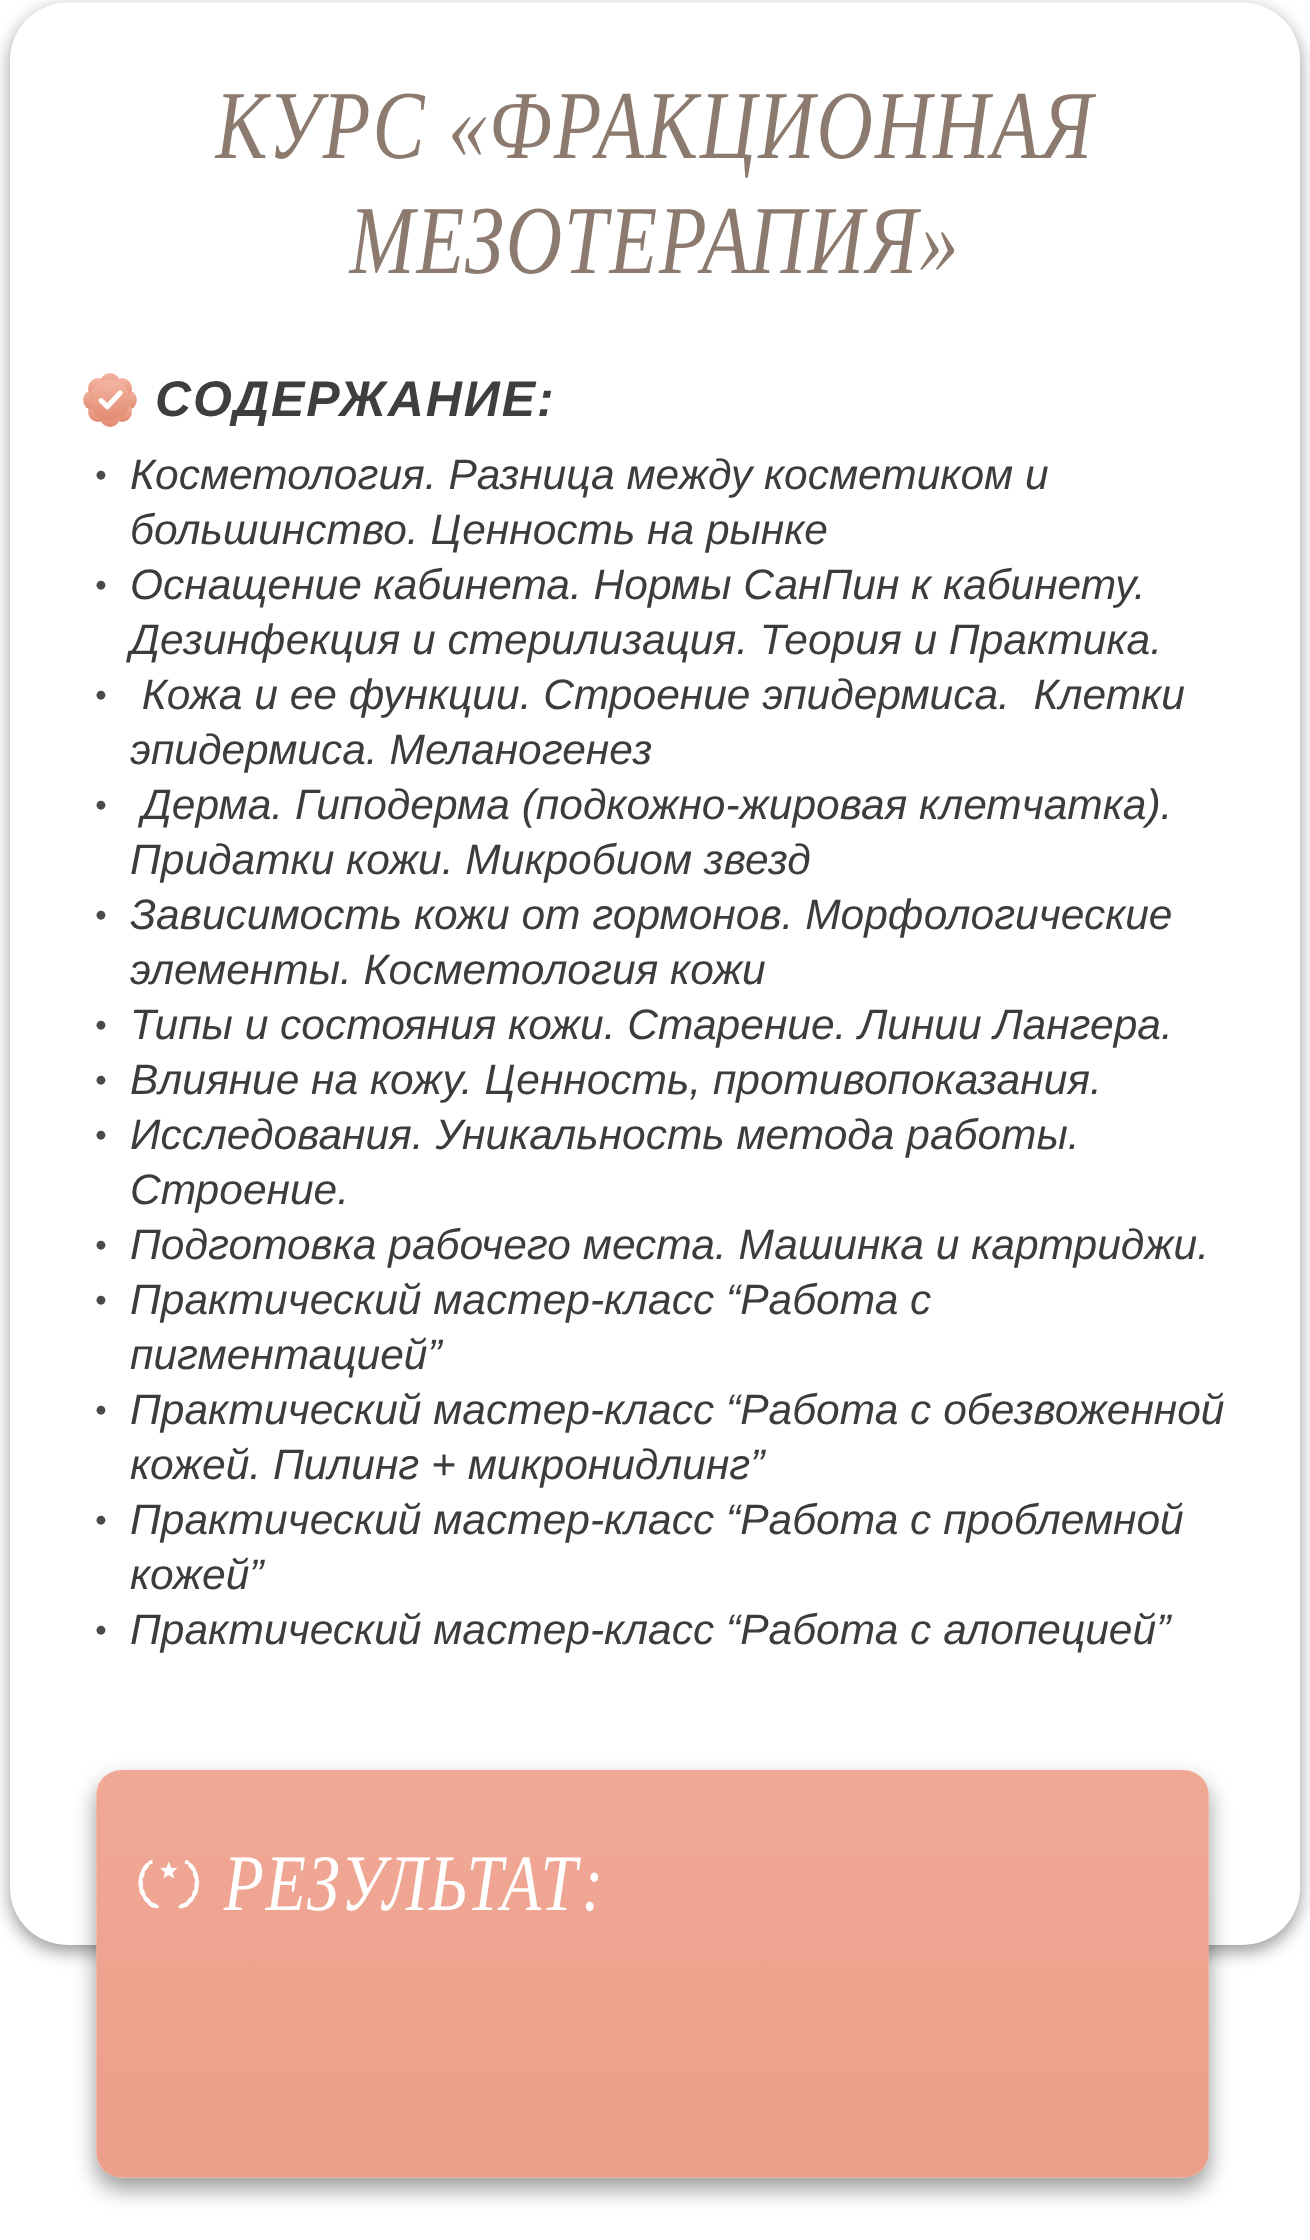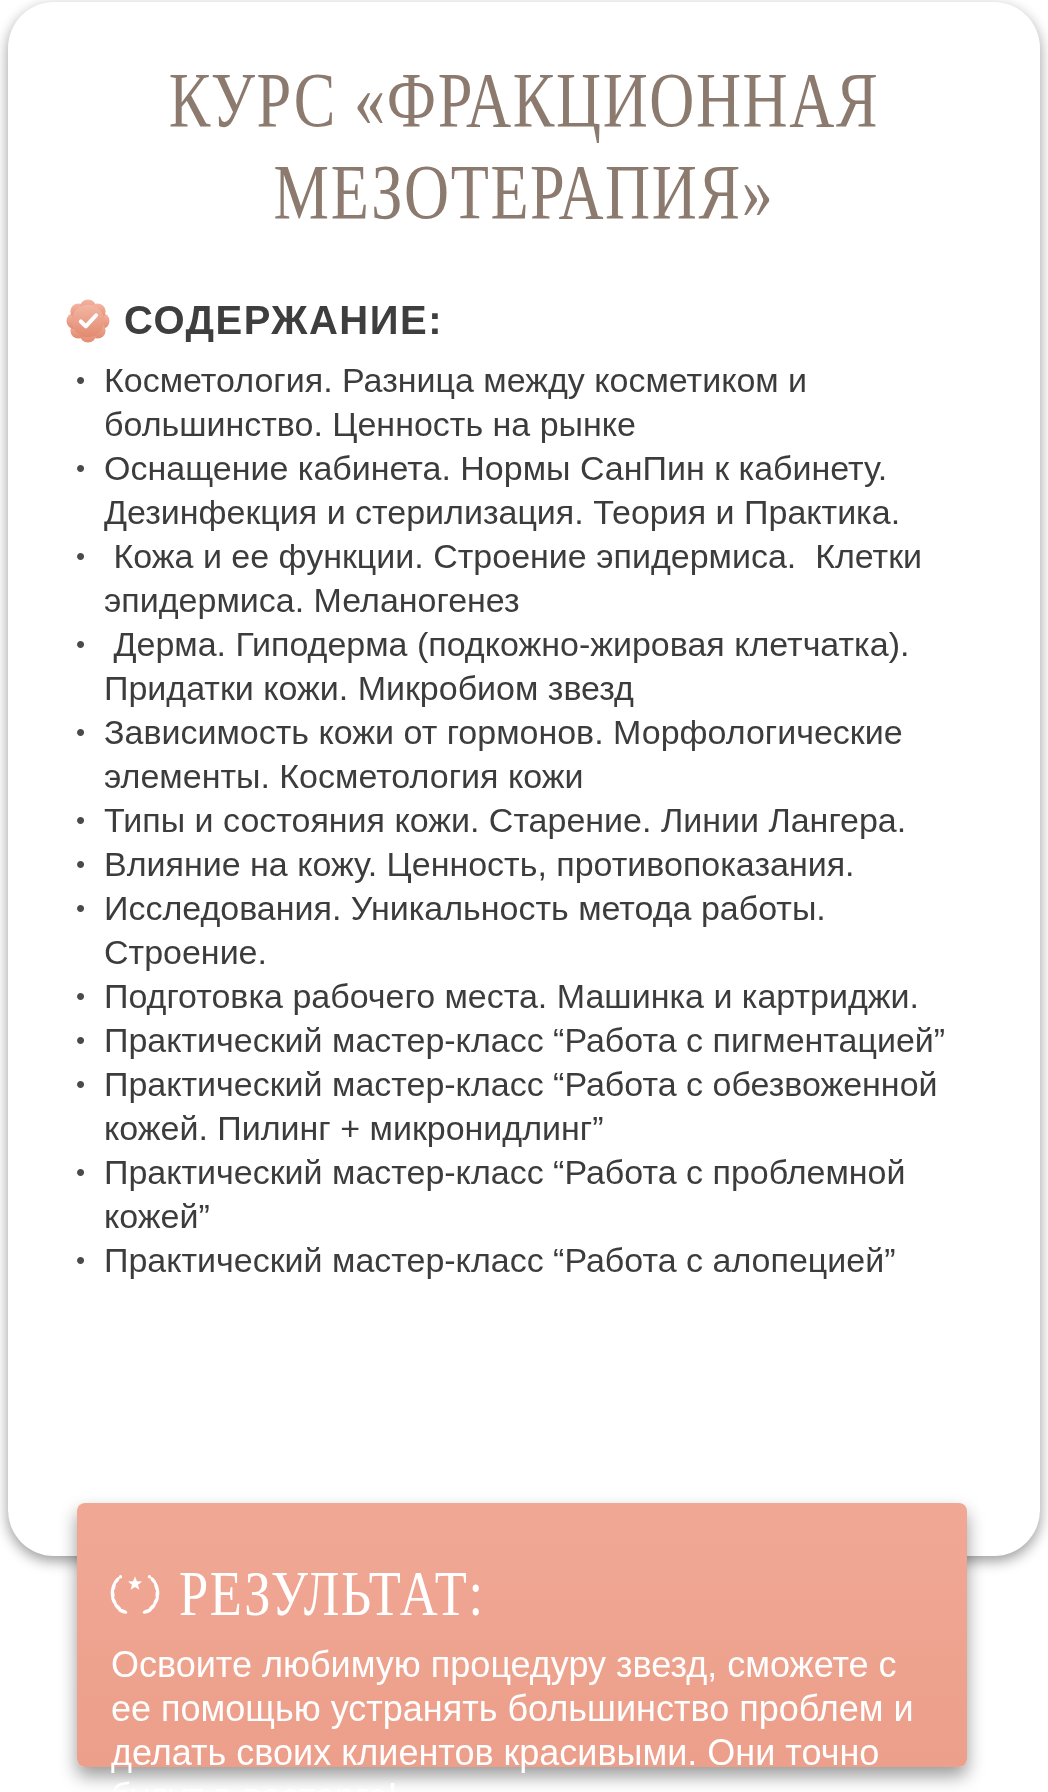"КУРС «ФРАКЦИОННАЯ" .stage { font-style: none -> italic }
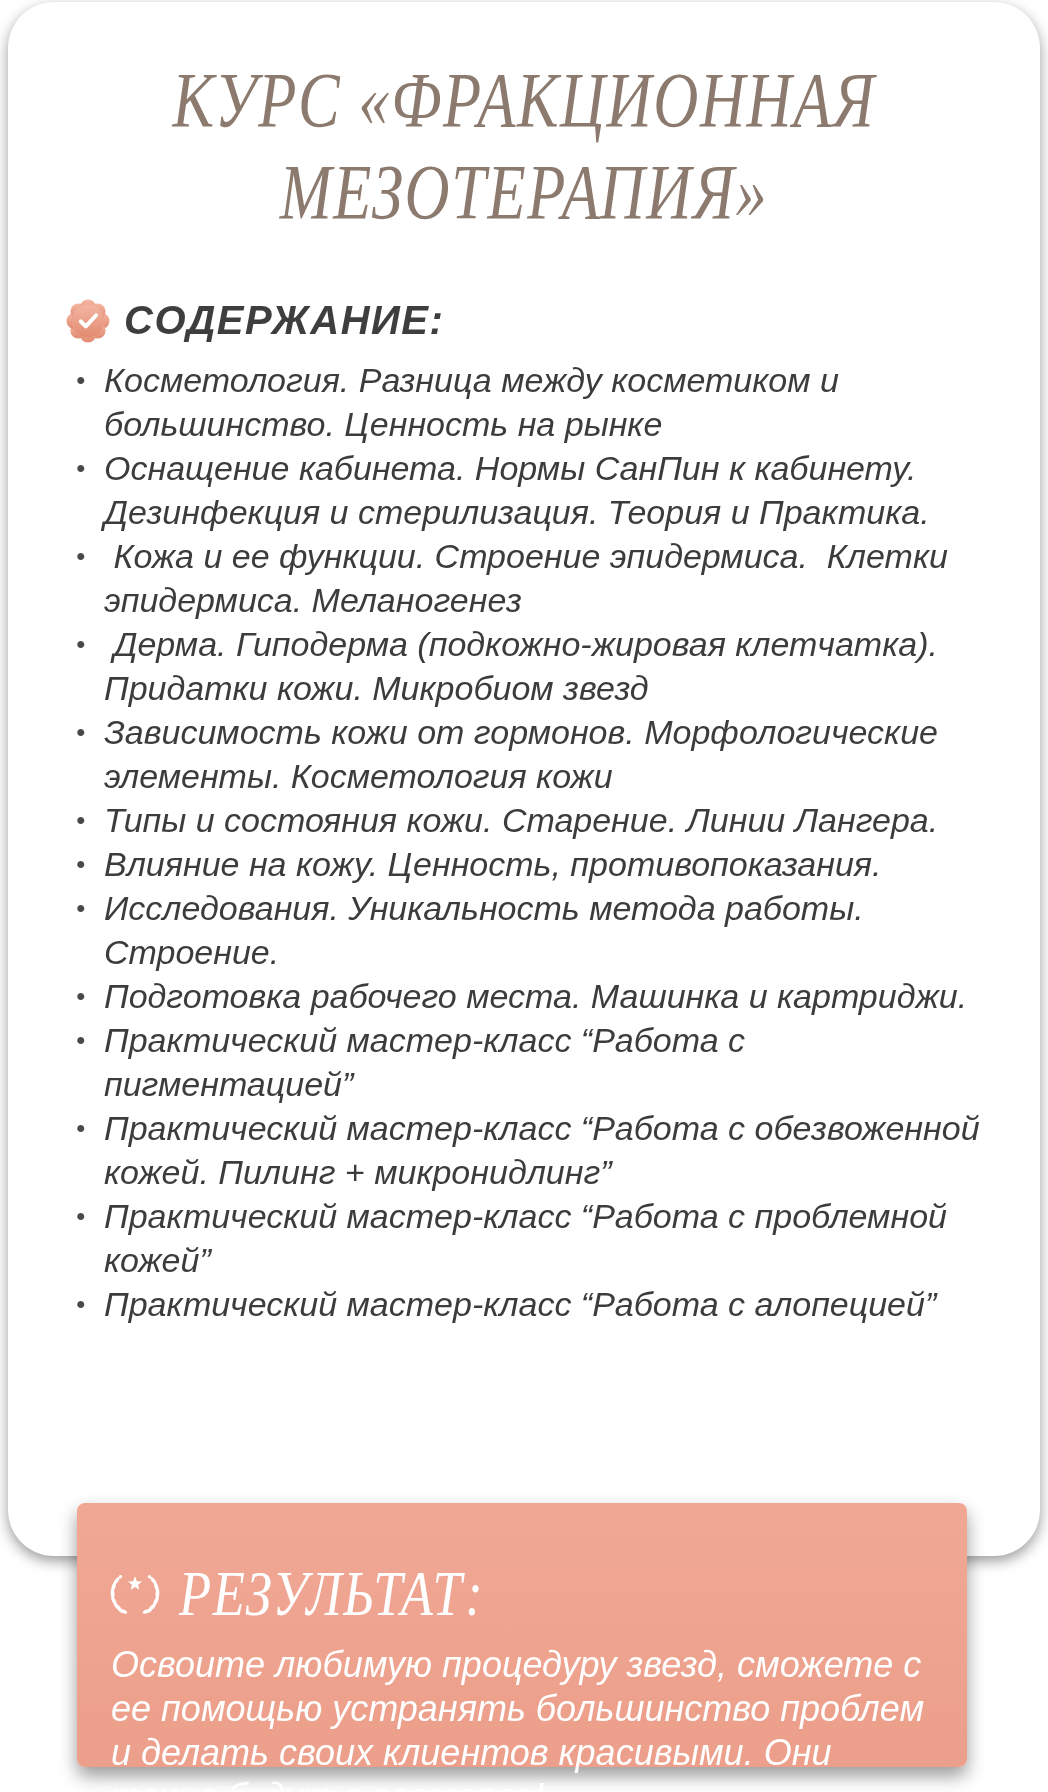"СОДЕРЖАНИЕ:" .section-head { align-items: center -> none }
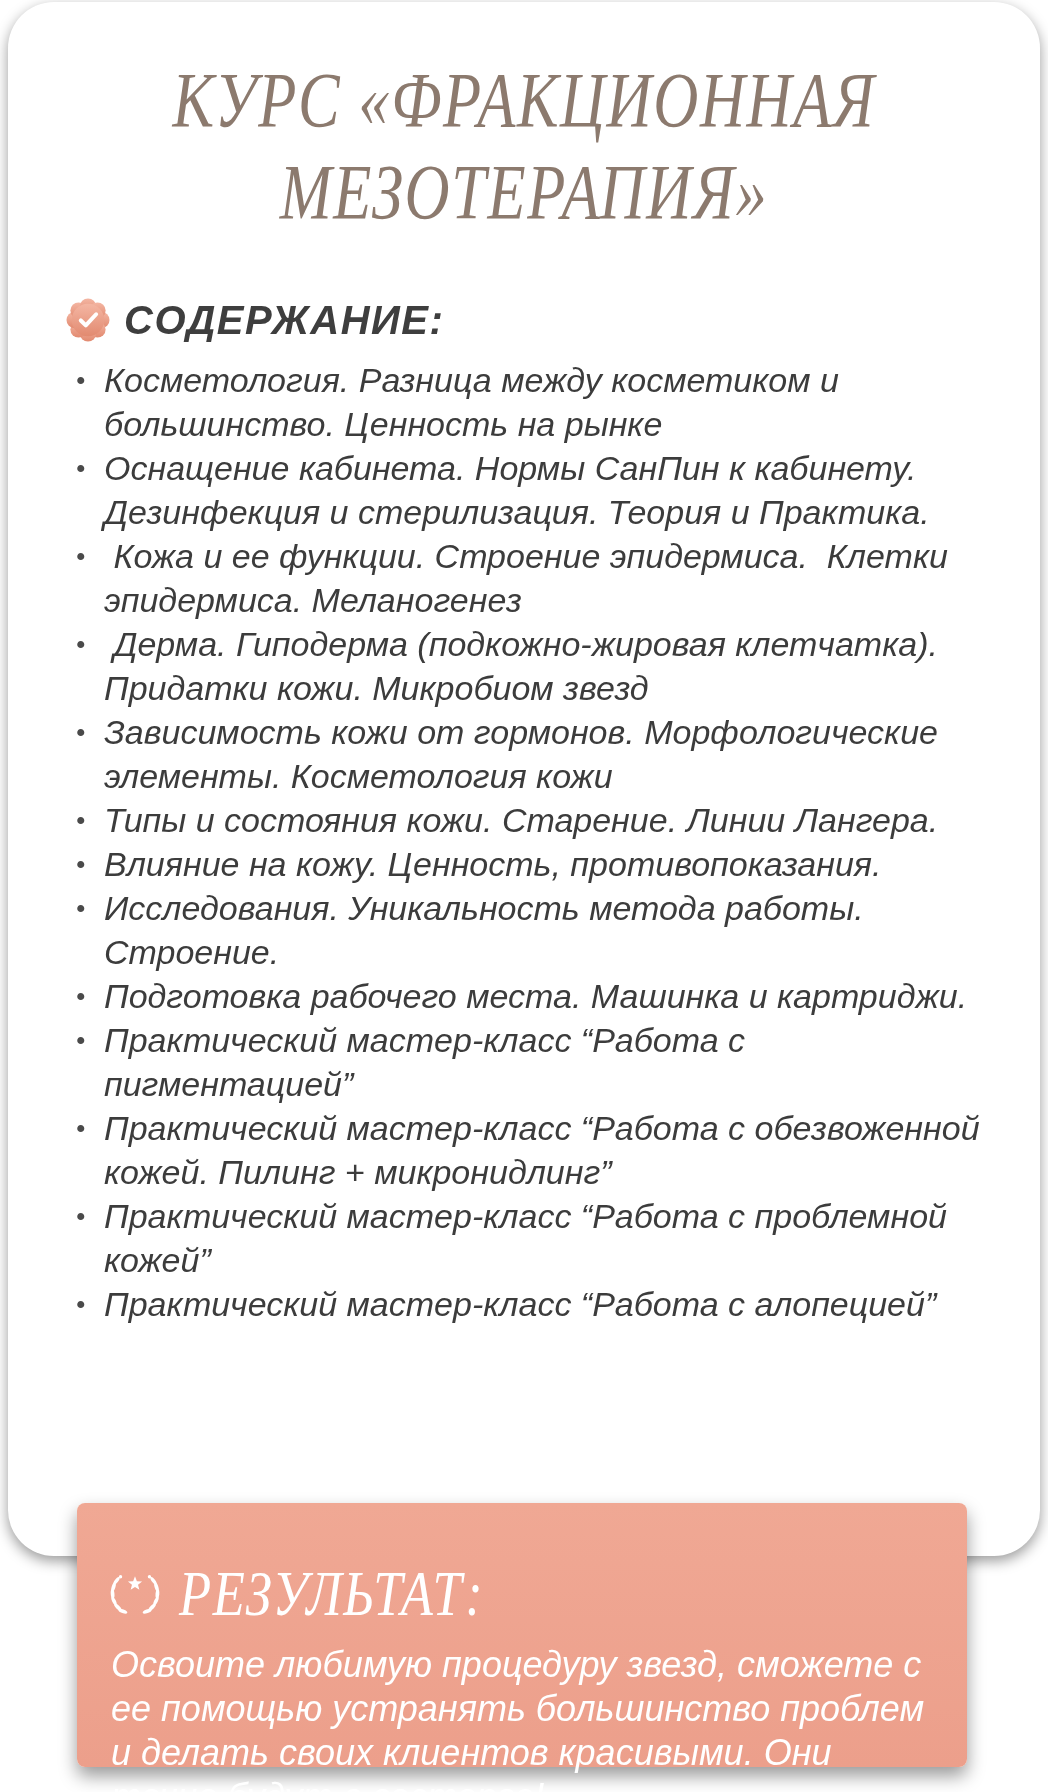"РЕЗУЛЬТАТ:" .result { border-radius: 8px -> 20px; height: 264px -> 326px; top: 1503px -> 1416px }
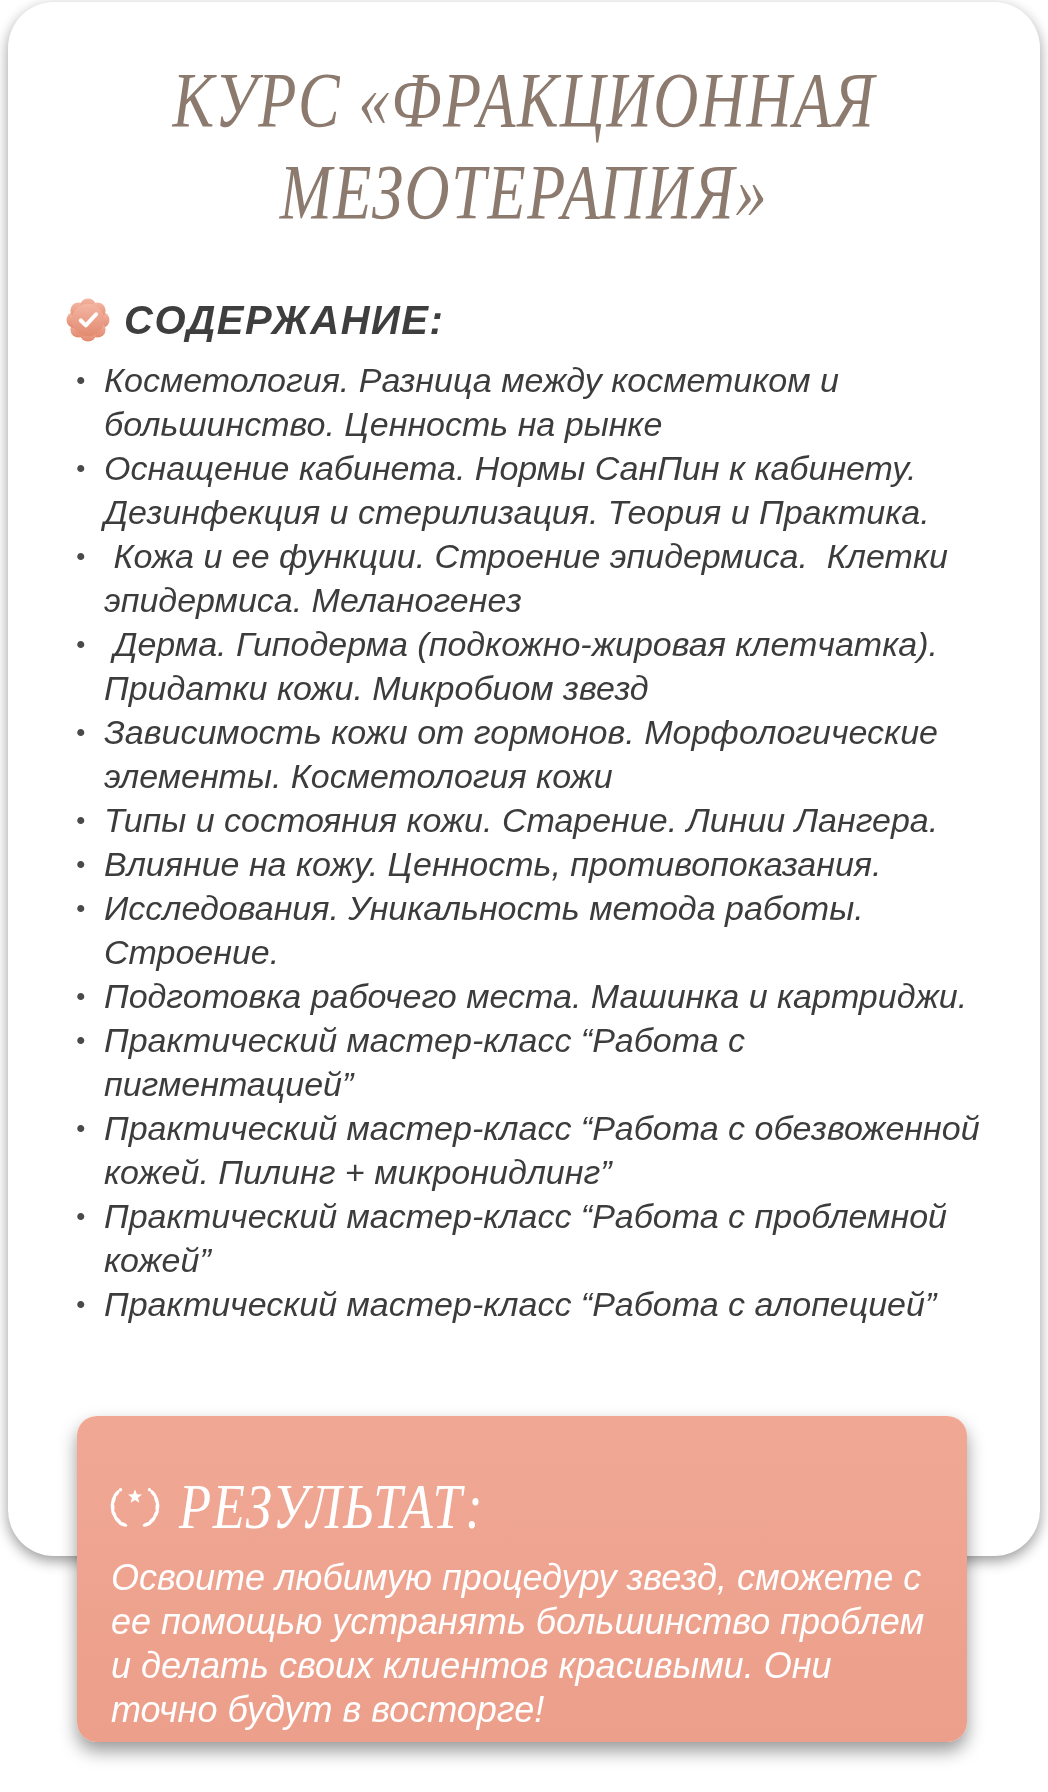"Освоите любимую процедуру звезд, сможете" p.result-text { html: <p>Освоите любимую процедуру звезд, сможете с ее помощью устранять большинство проблем и делать своих клиентов красивыми. Они точно будут в восторге!</p> -> none }
